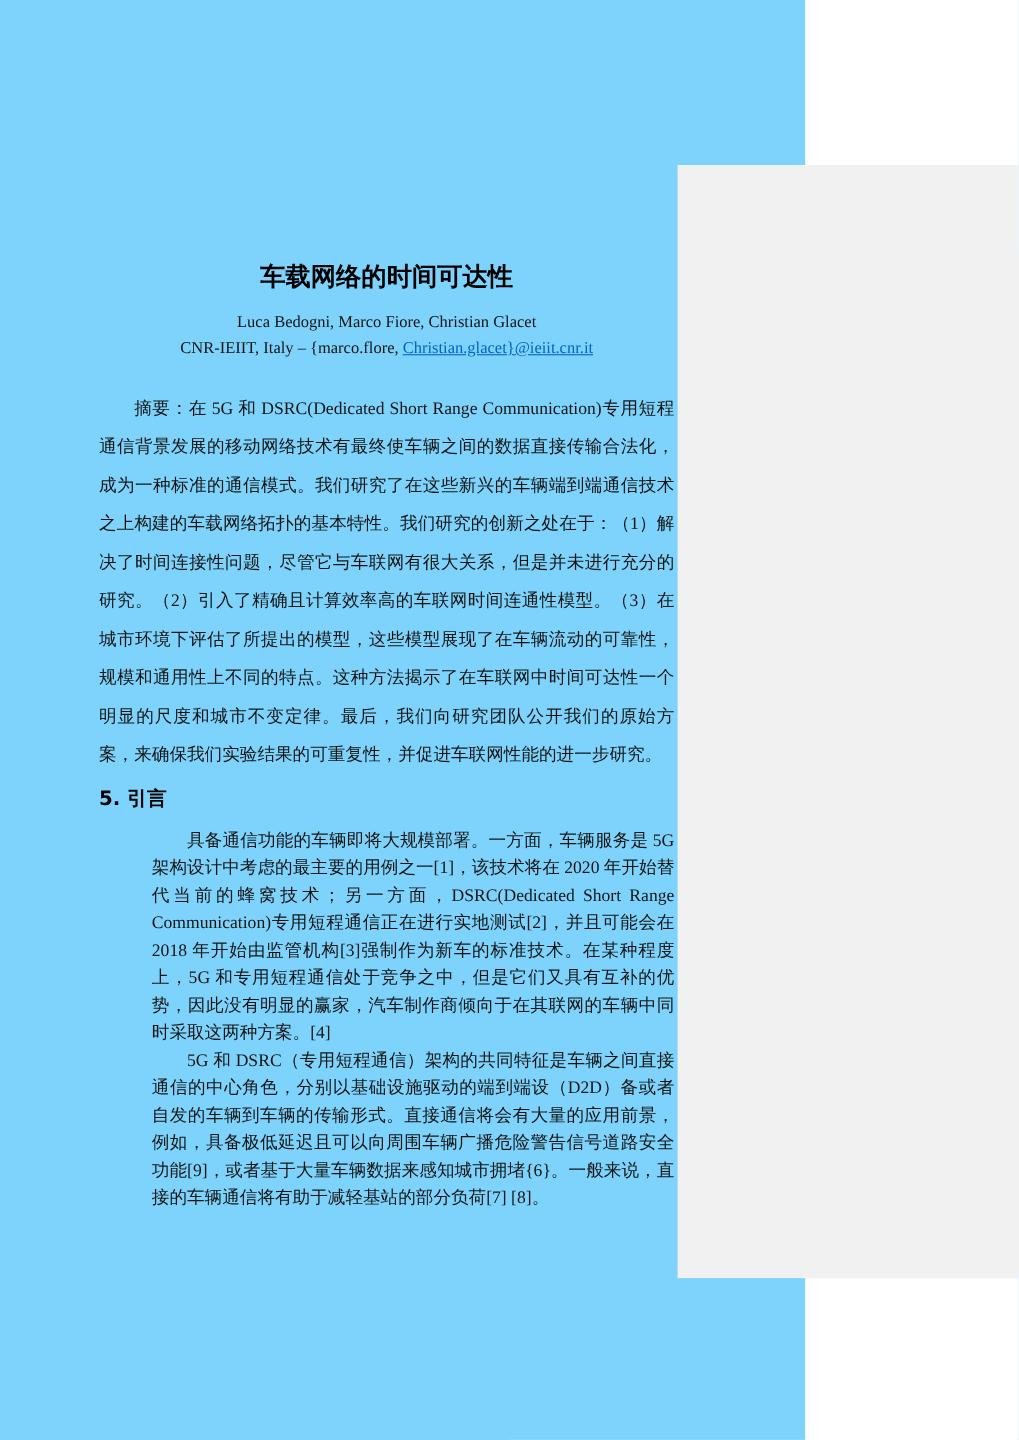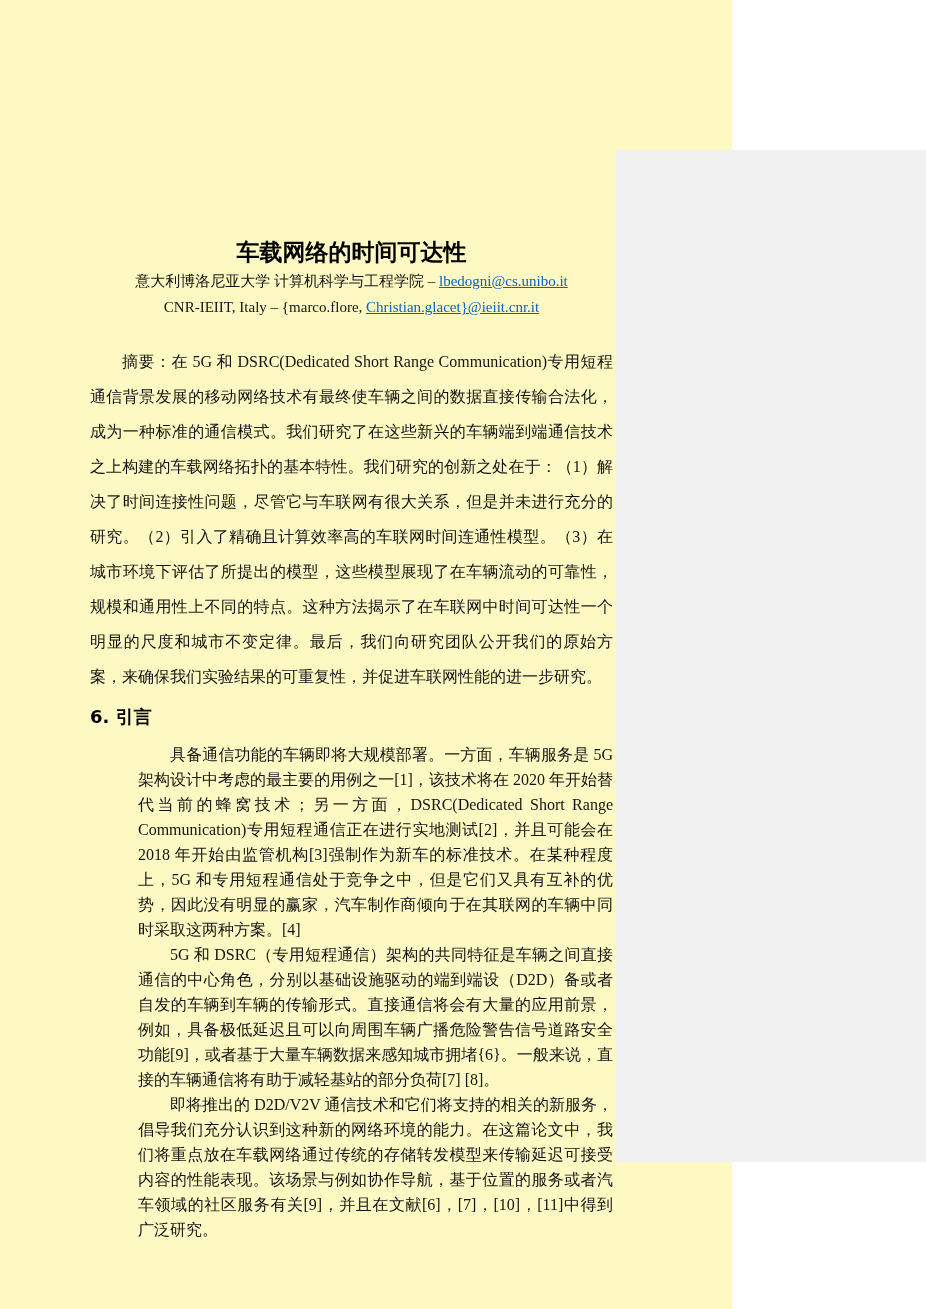"车载网络的时间可达性" .page { background: #fef9c3 -> #7dd3fc }
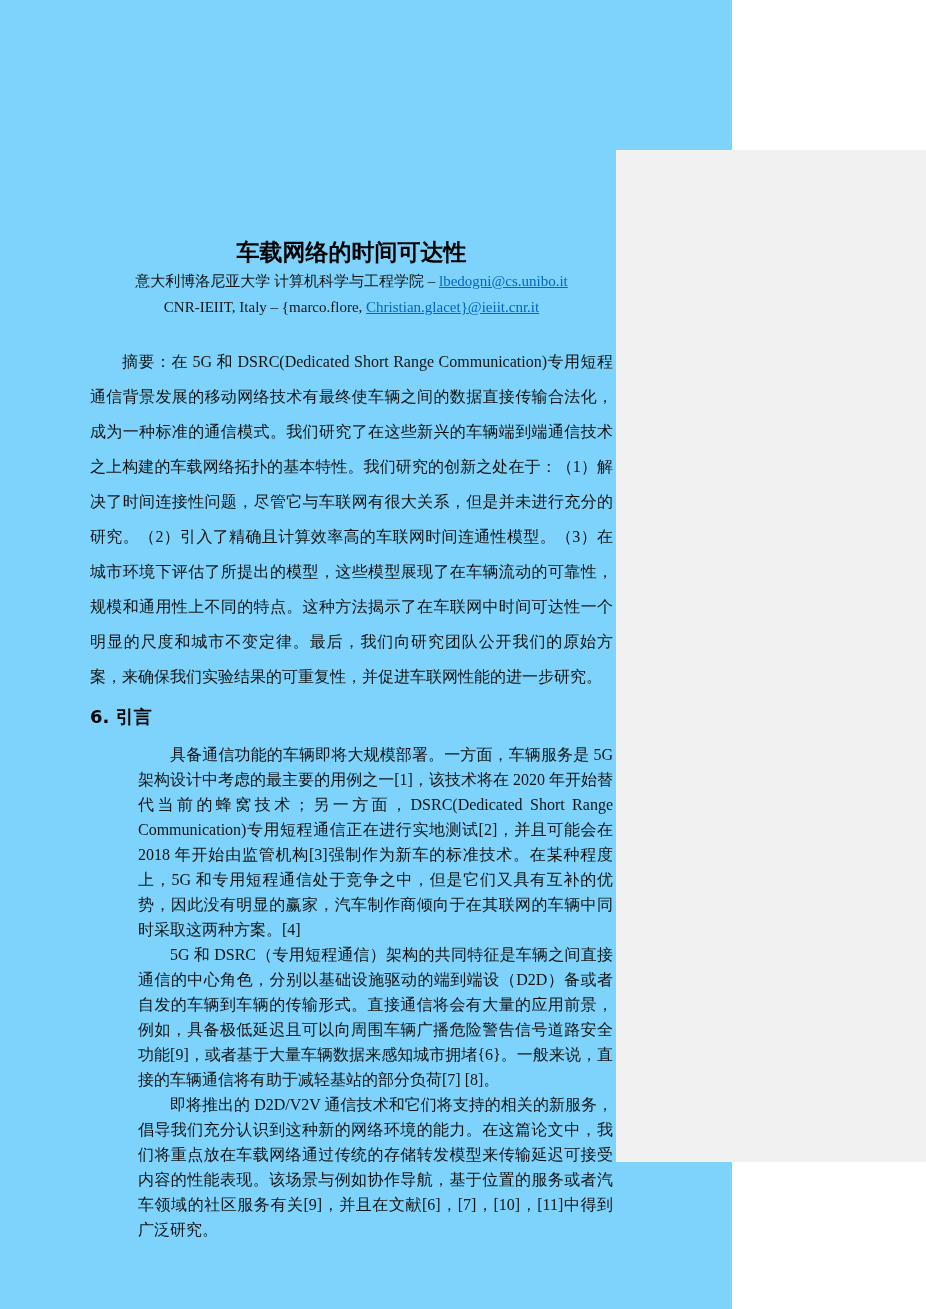"Luca Bedogni, Marco Fiore, Christian" div.authors-line { html: none -> <div>Luca Bedogni, Marco Fiore, Christian Glacet</div> }
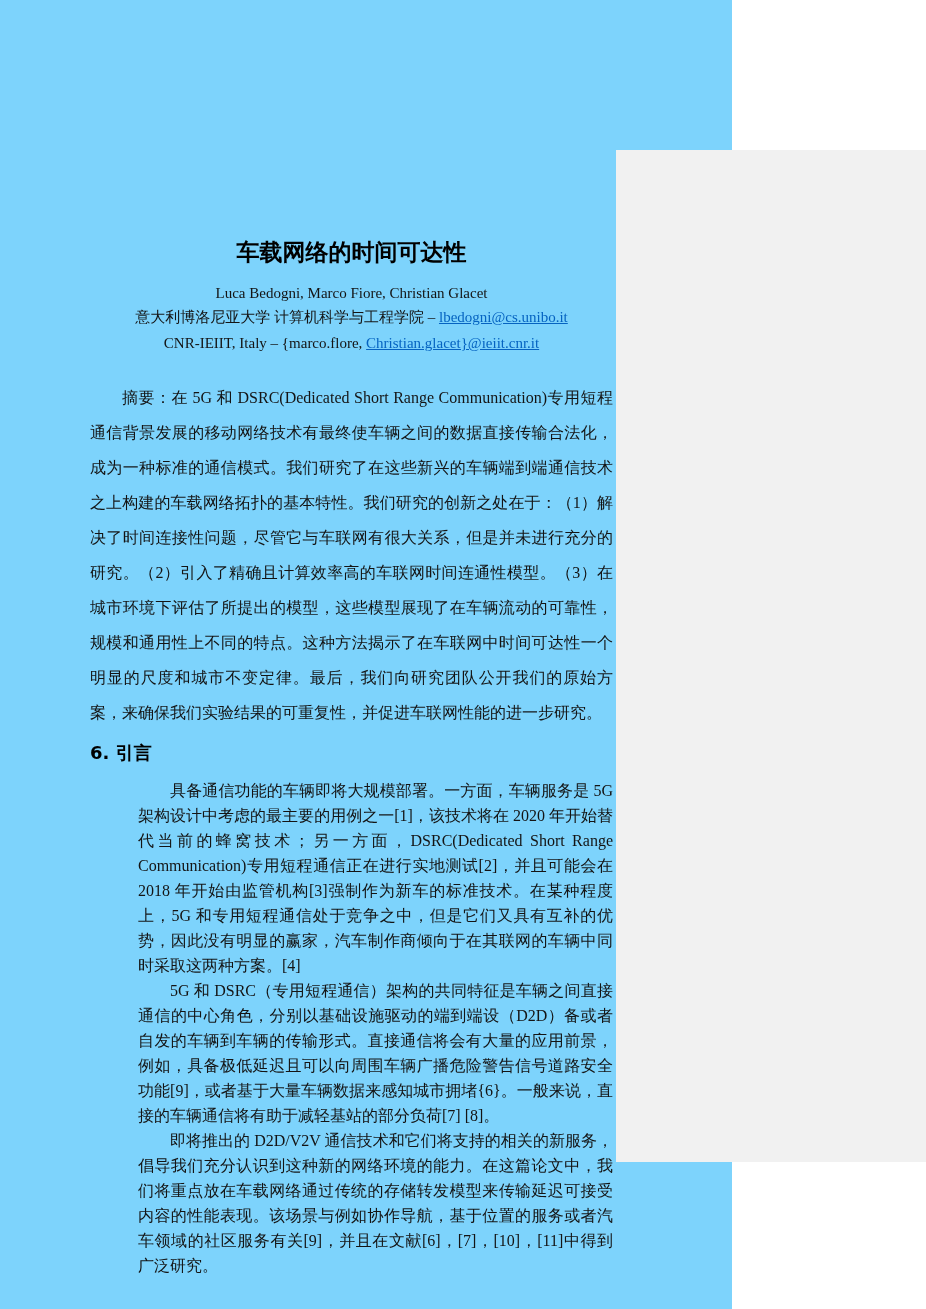"意大利博洛尼亚大学 计算机科学与工程学院 –" div.affil-line { html: <div> <span>意大利博洛尼亚大学 计算机科学与工程学院 – </span><a>lbedogni@cs.unibo.it</a> </div> -> none }
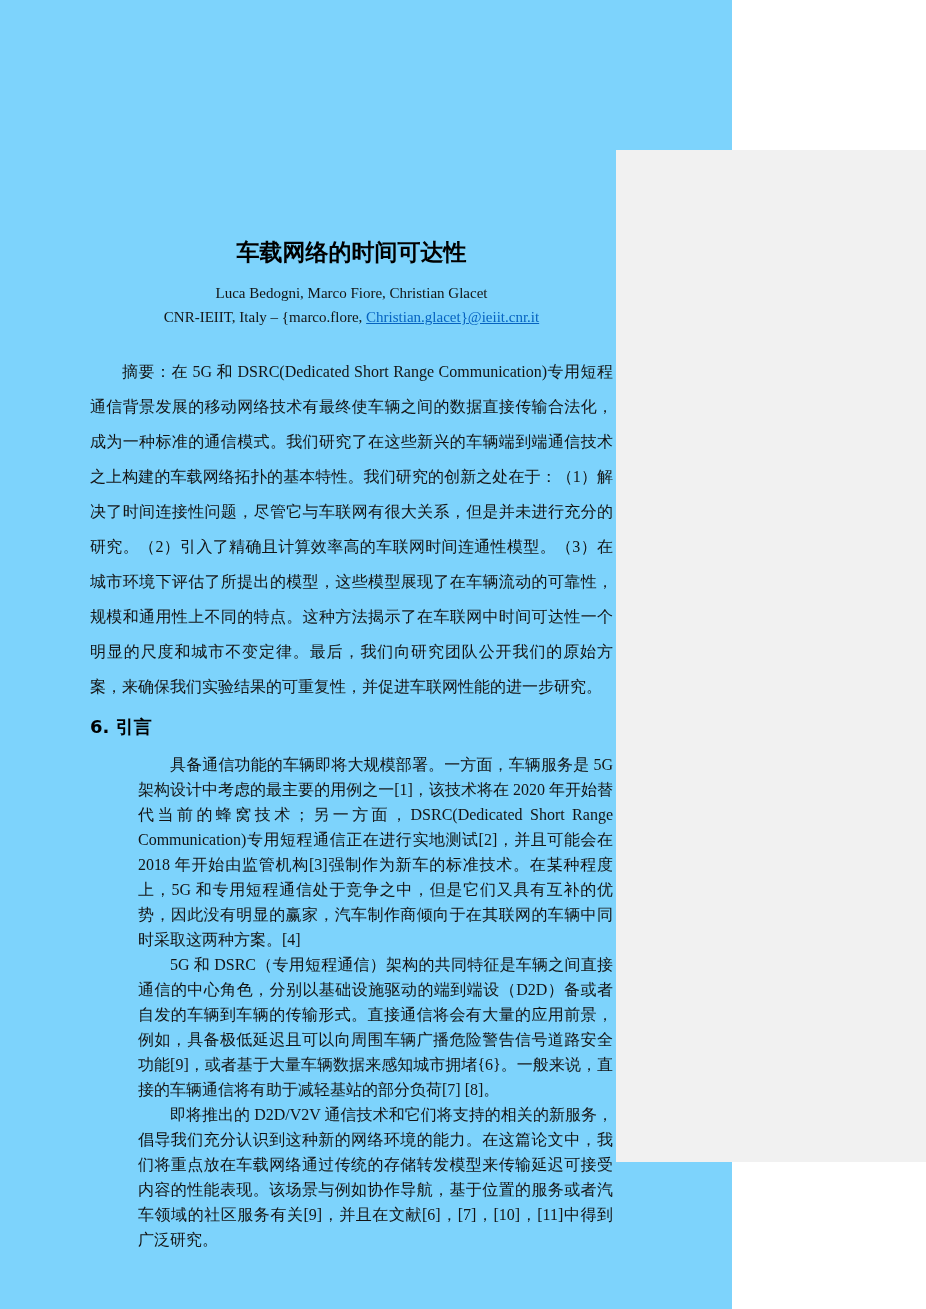"6. 引言" h2.section-heading { text: 6 -> 5 }
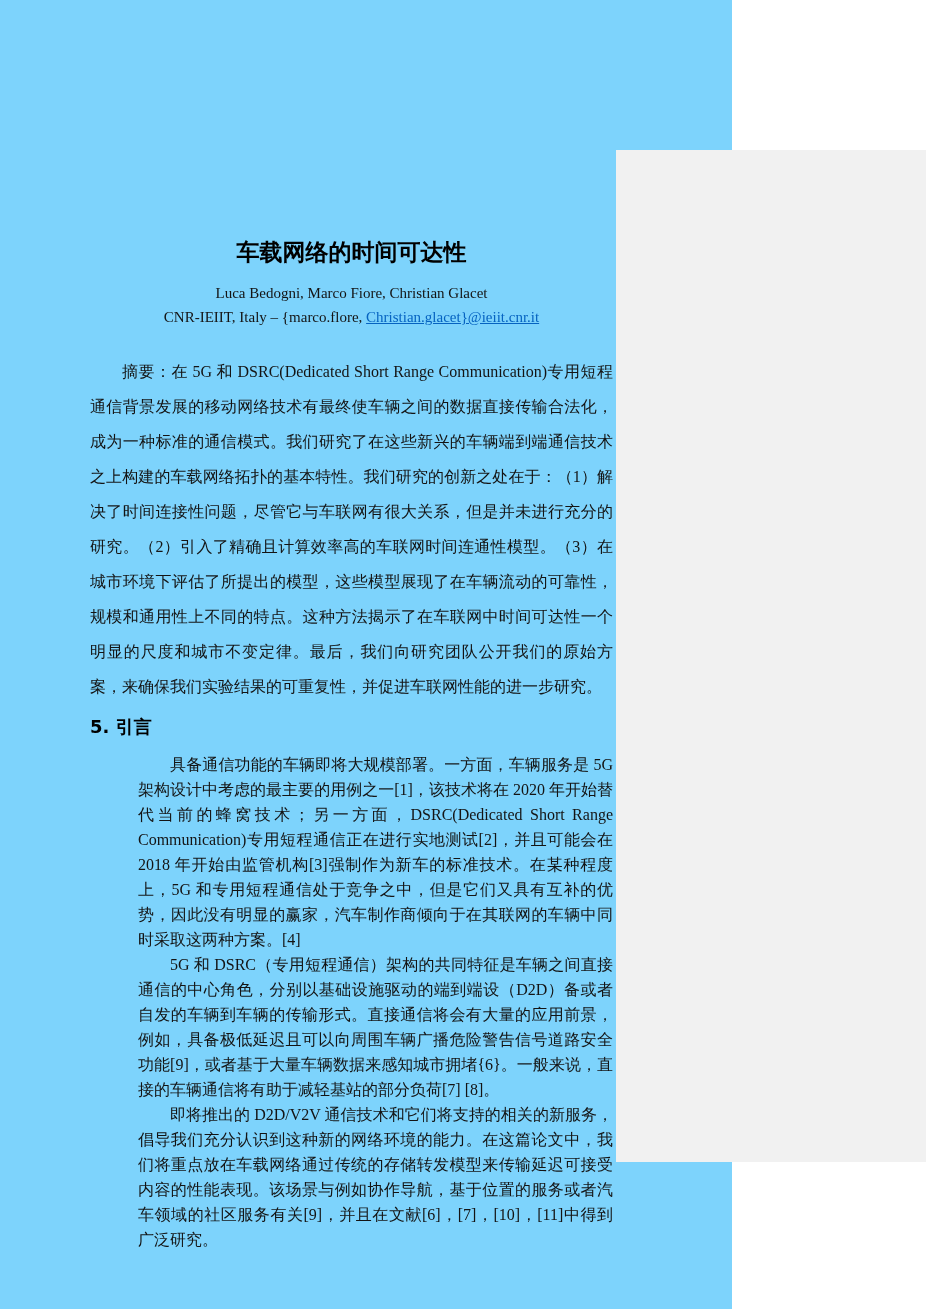"即将推出的 D2D/V2V" p.body-para { html: <p>即将推出的 D2D/V2V 通信技术和它们将支持的相关的新服务，倡导我们充分认识到这种新的网络环境的能力。在这篇论文中，我们将重点放在车载网络通过传统的存储转发模型来传输延迟可接受内容的性能表现。该场景与例如协作导航，基于位置的服务或者汽车领域的社区服务有关[9]，并且在文献[6]，[7]，[10]，[11]中得到广泛研究。</p> -> none }
